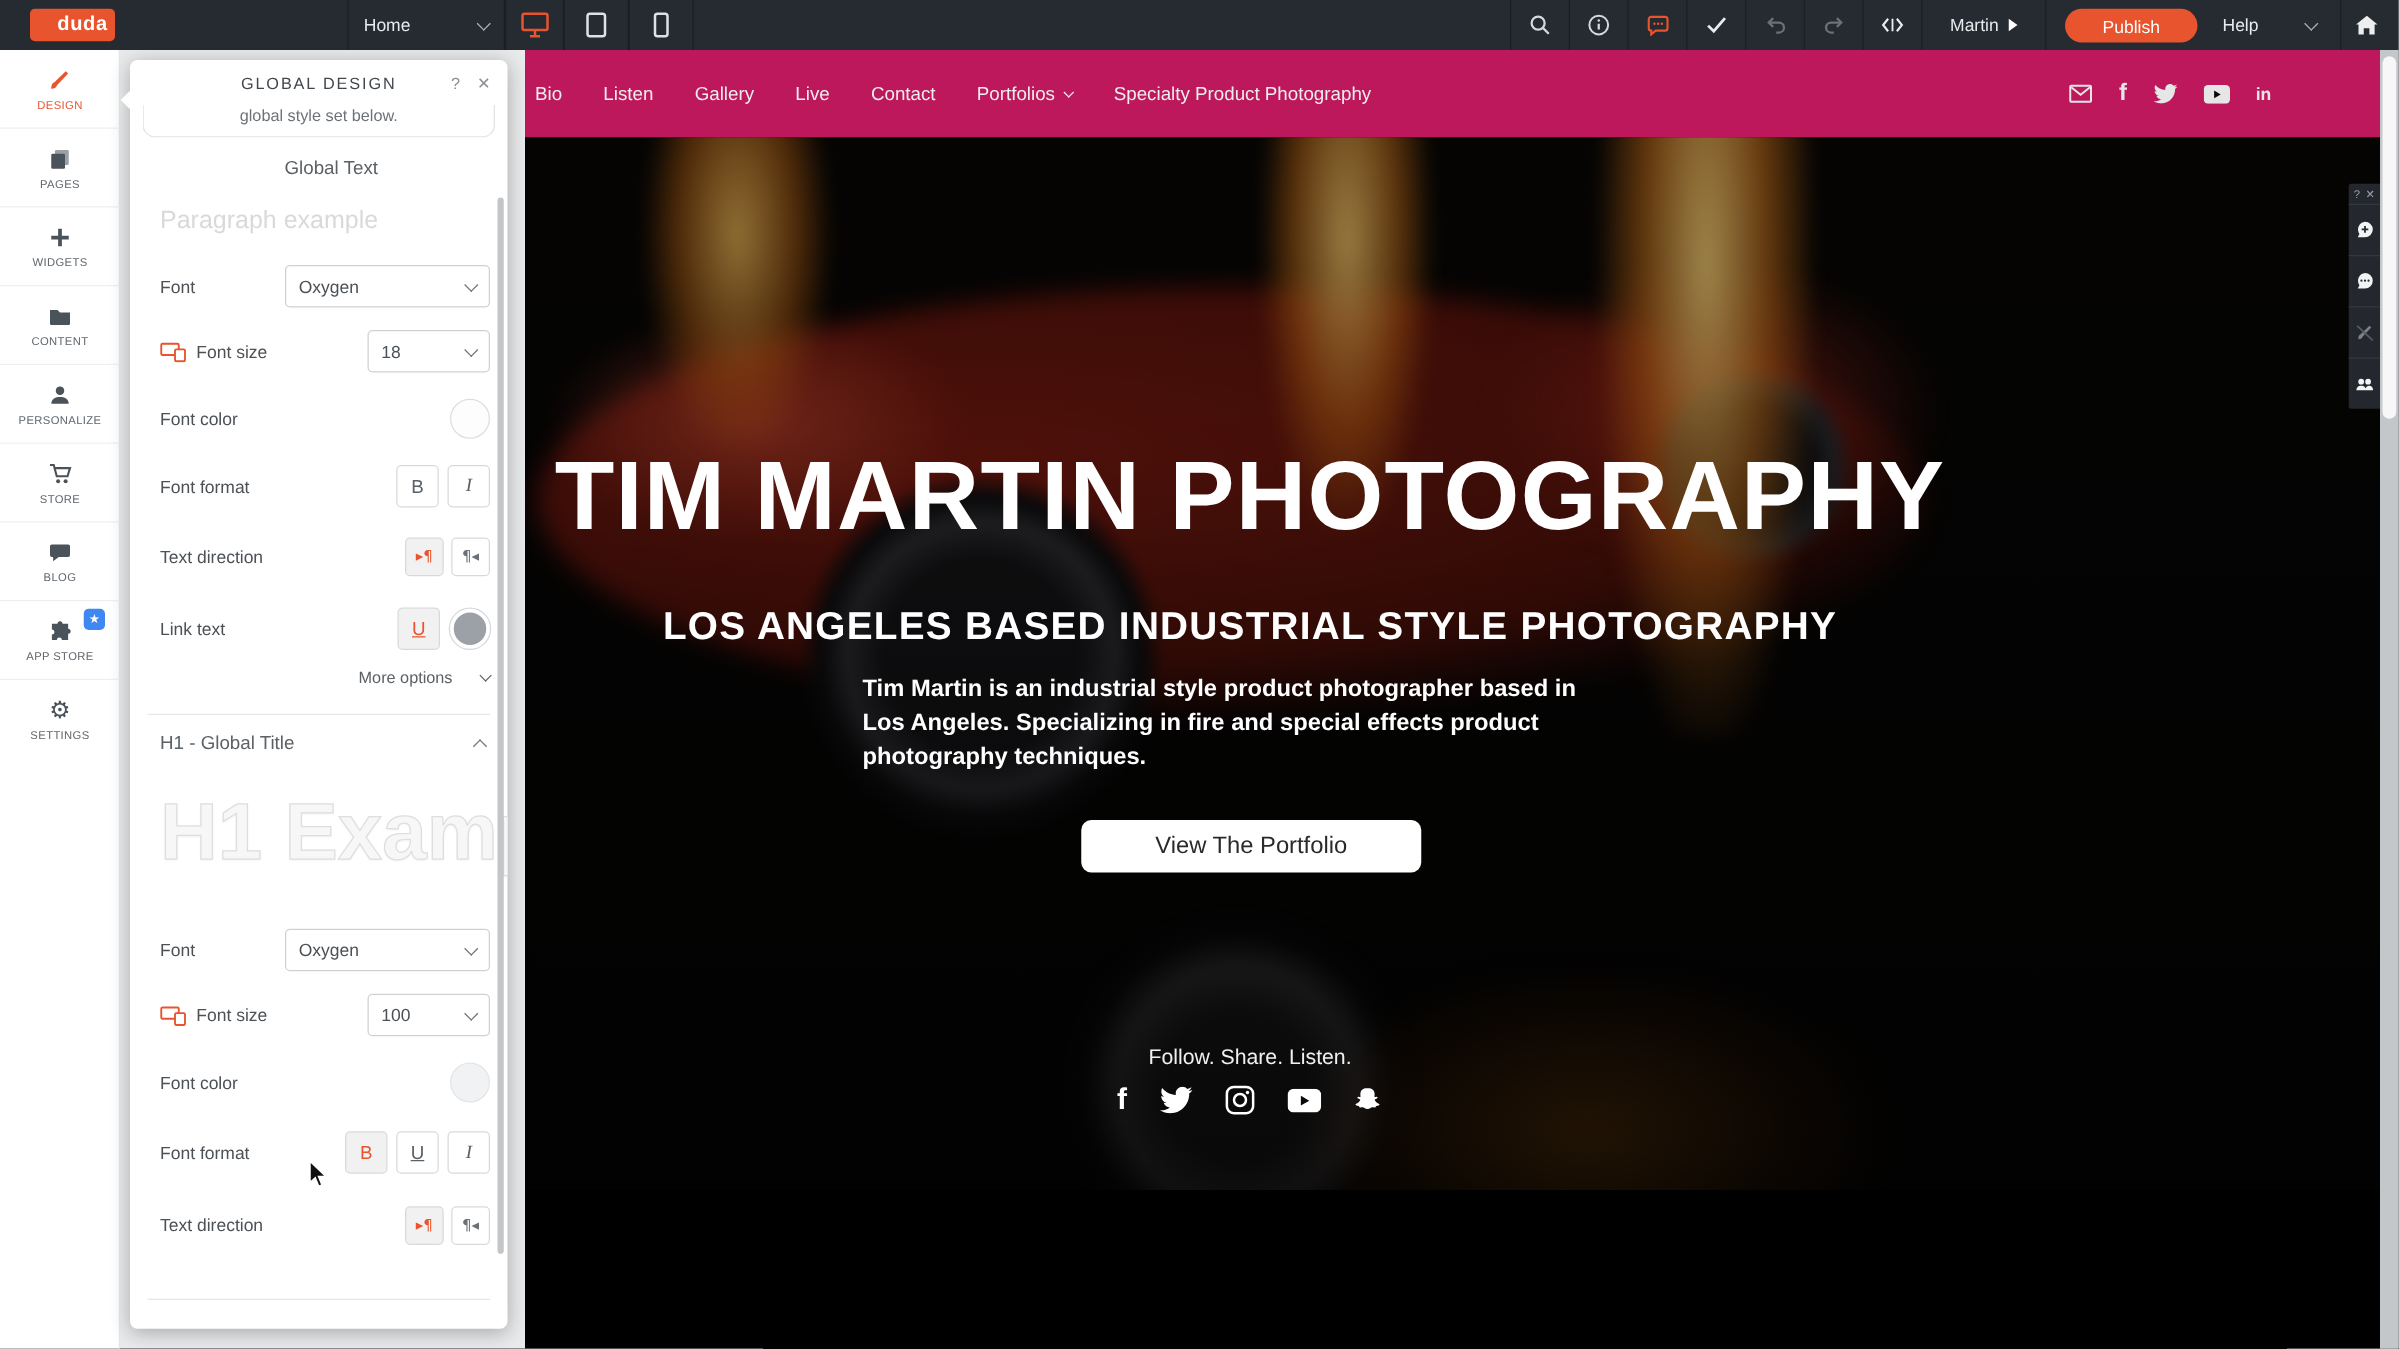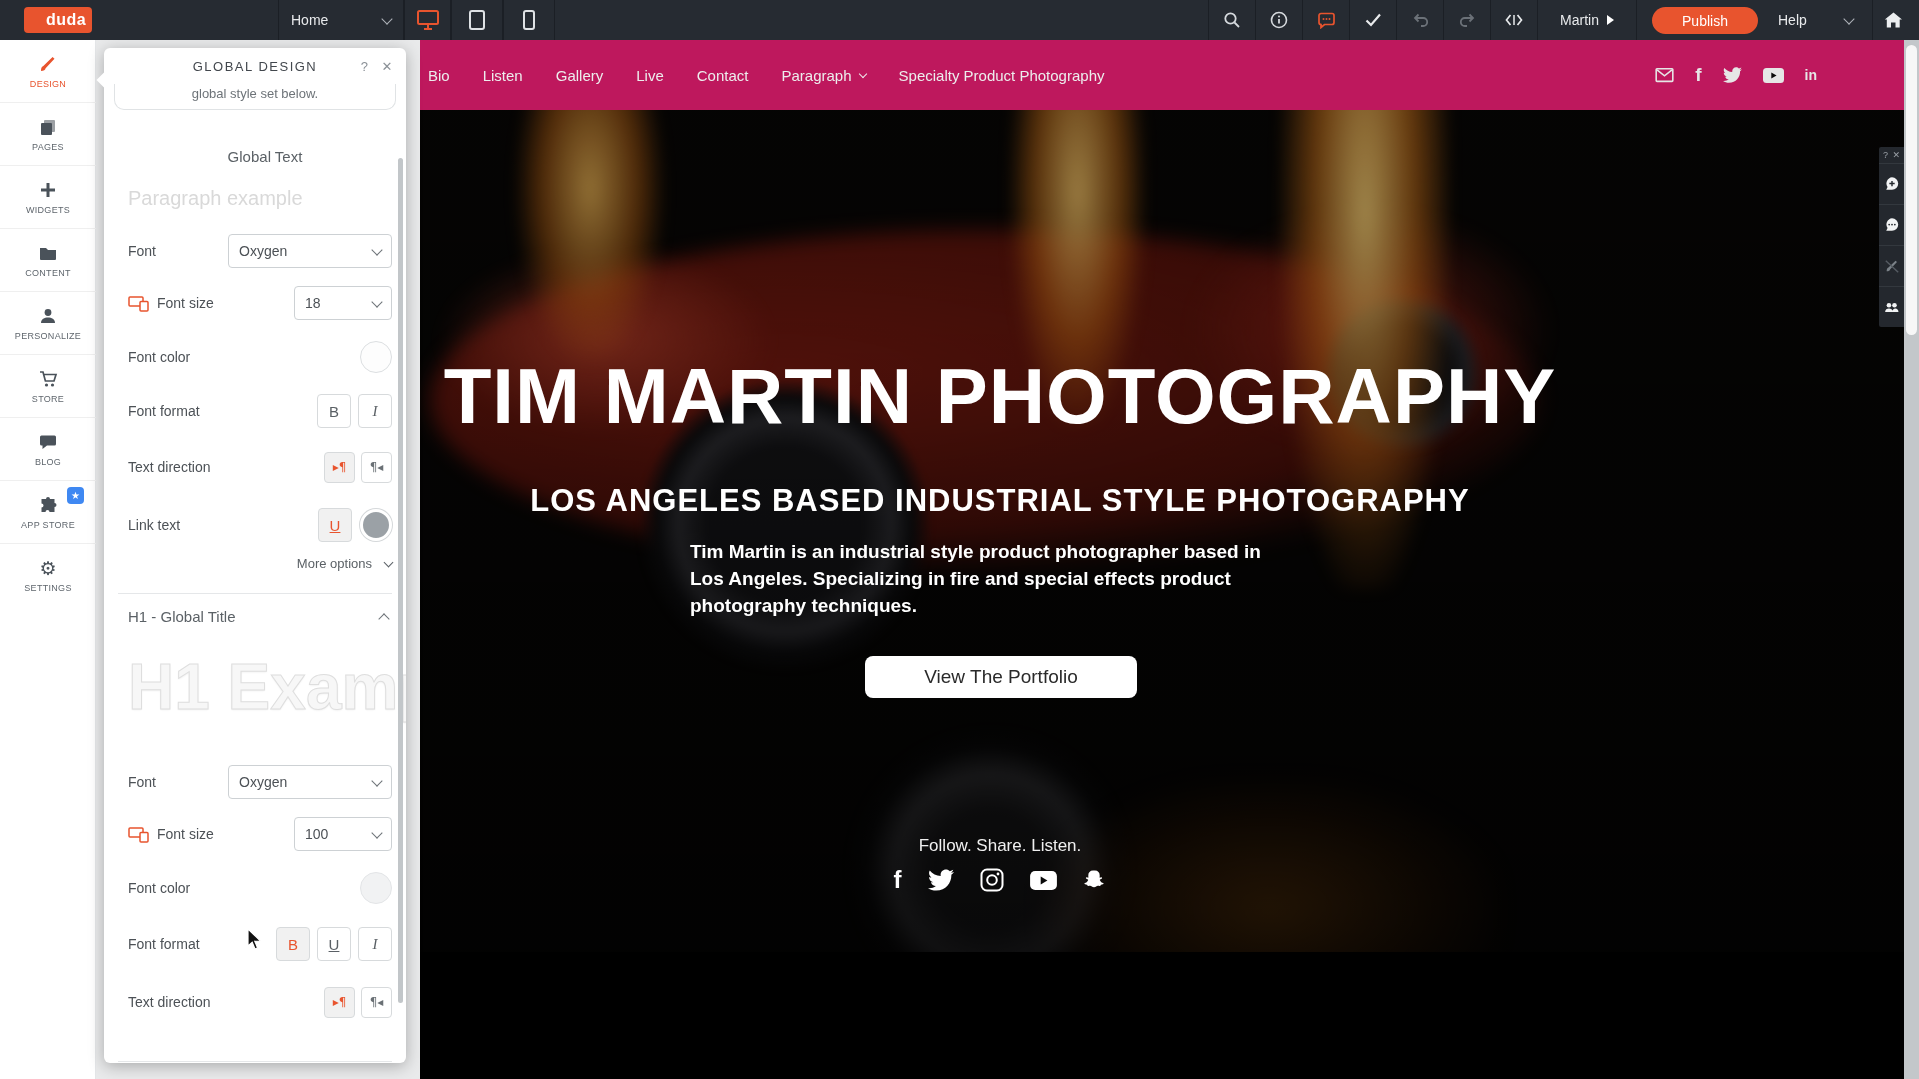"Paragraph" span { text: Paragraph -> Portfolios }
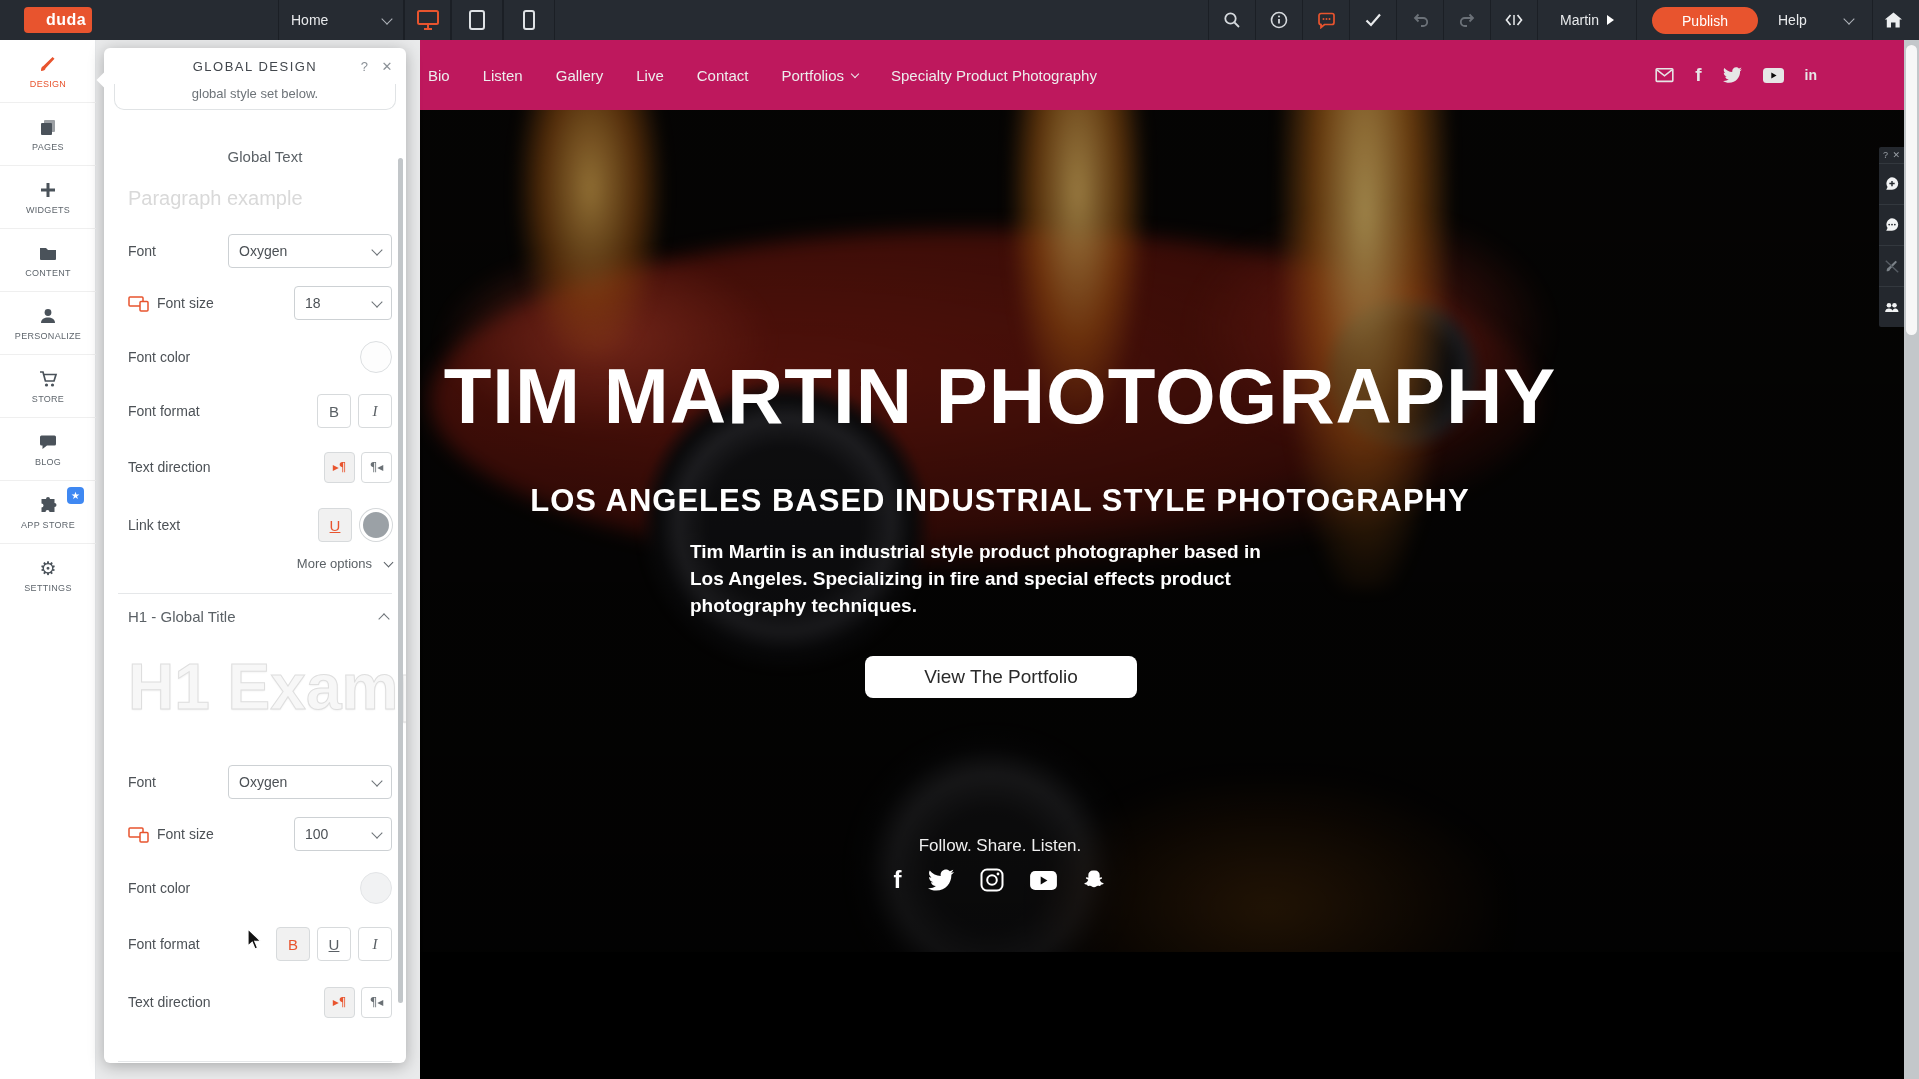"Global Text" .sec-heading { margin-top: 38px -> 16px }
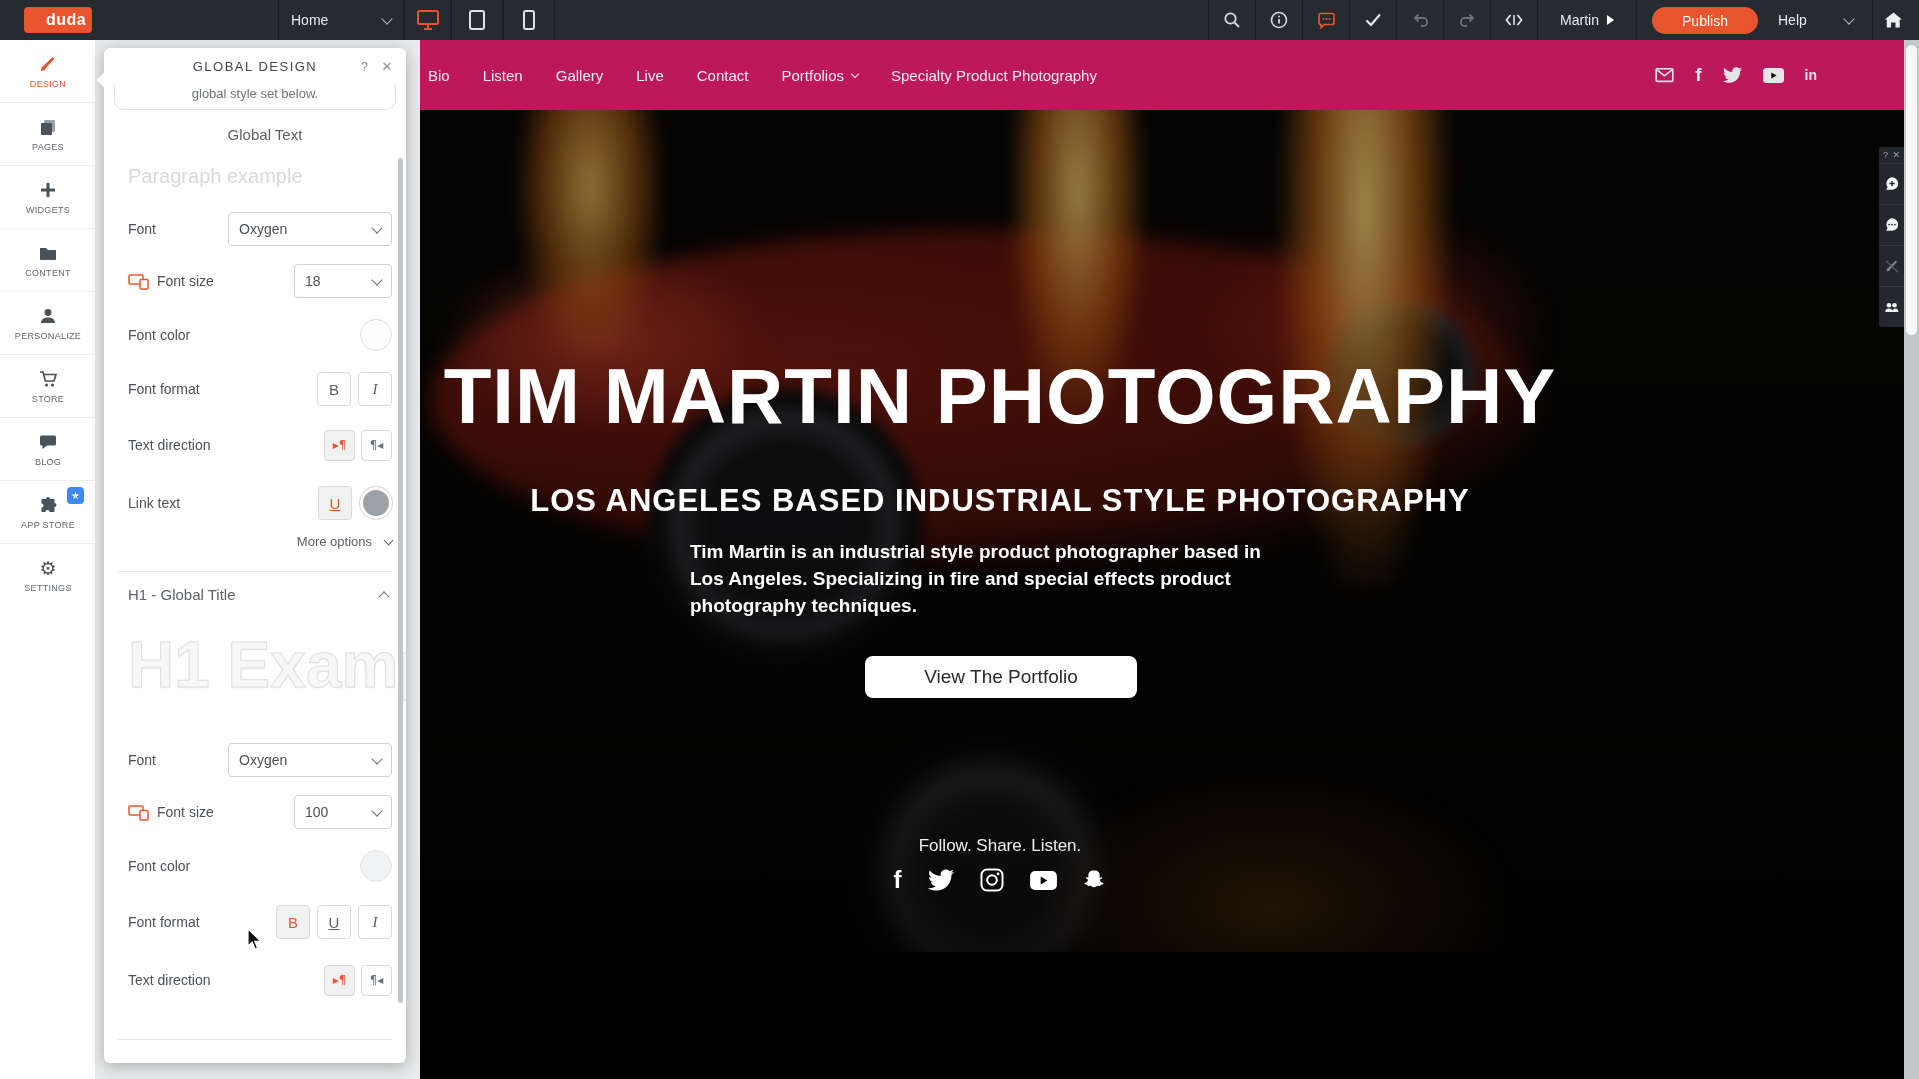"More options" .more-row { gap: 13px -> 23px }
